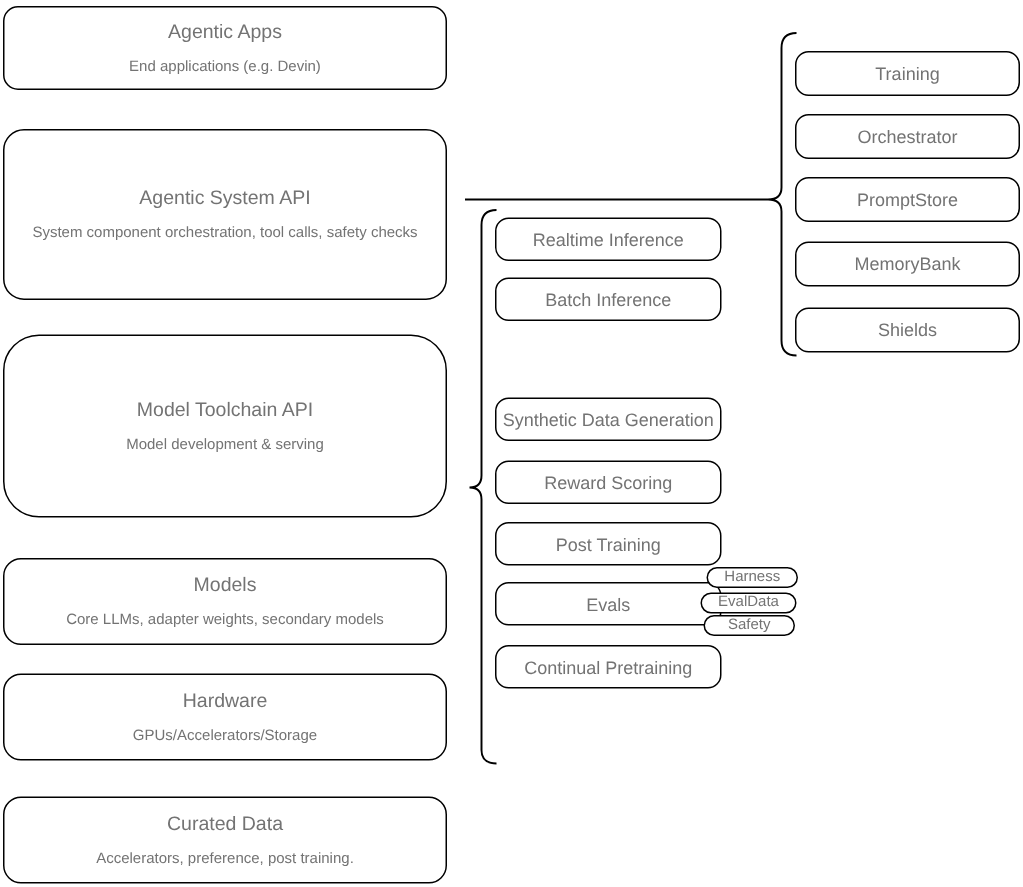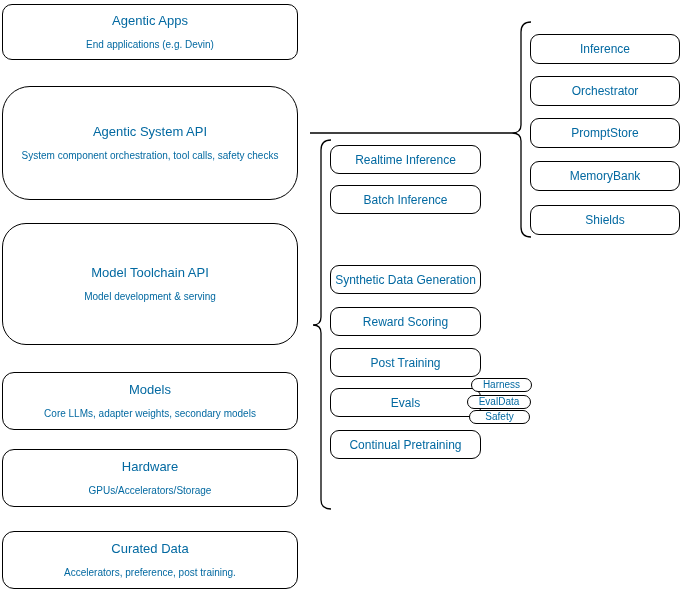"Agentic Apps" .canvas { color: #0369a1 -> #737373 }
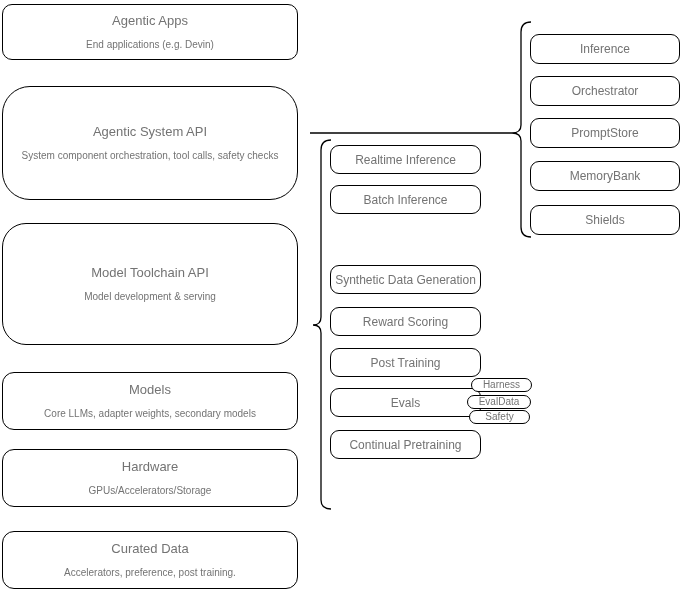"Inference" span { text: Inference -> Training }
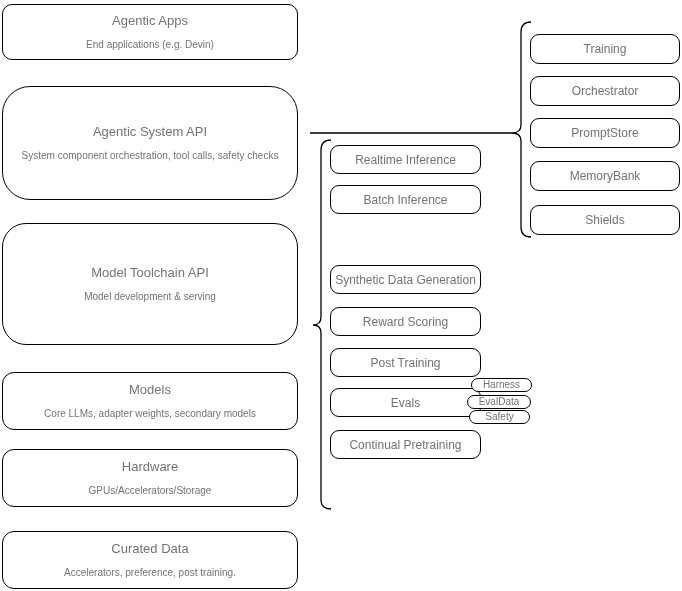"Agentic System API" div.box { border-radius: 28px -> 14px }
